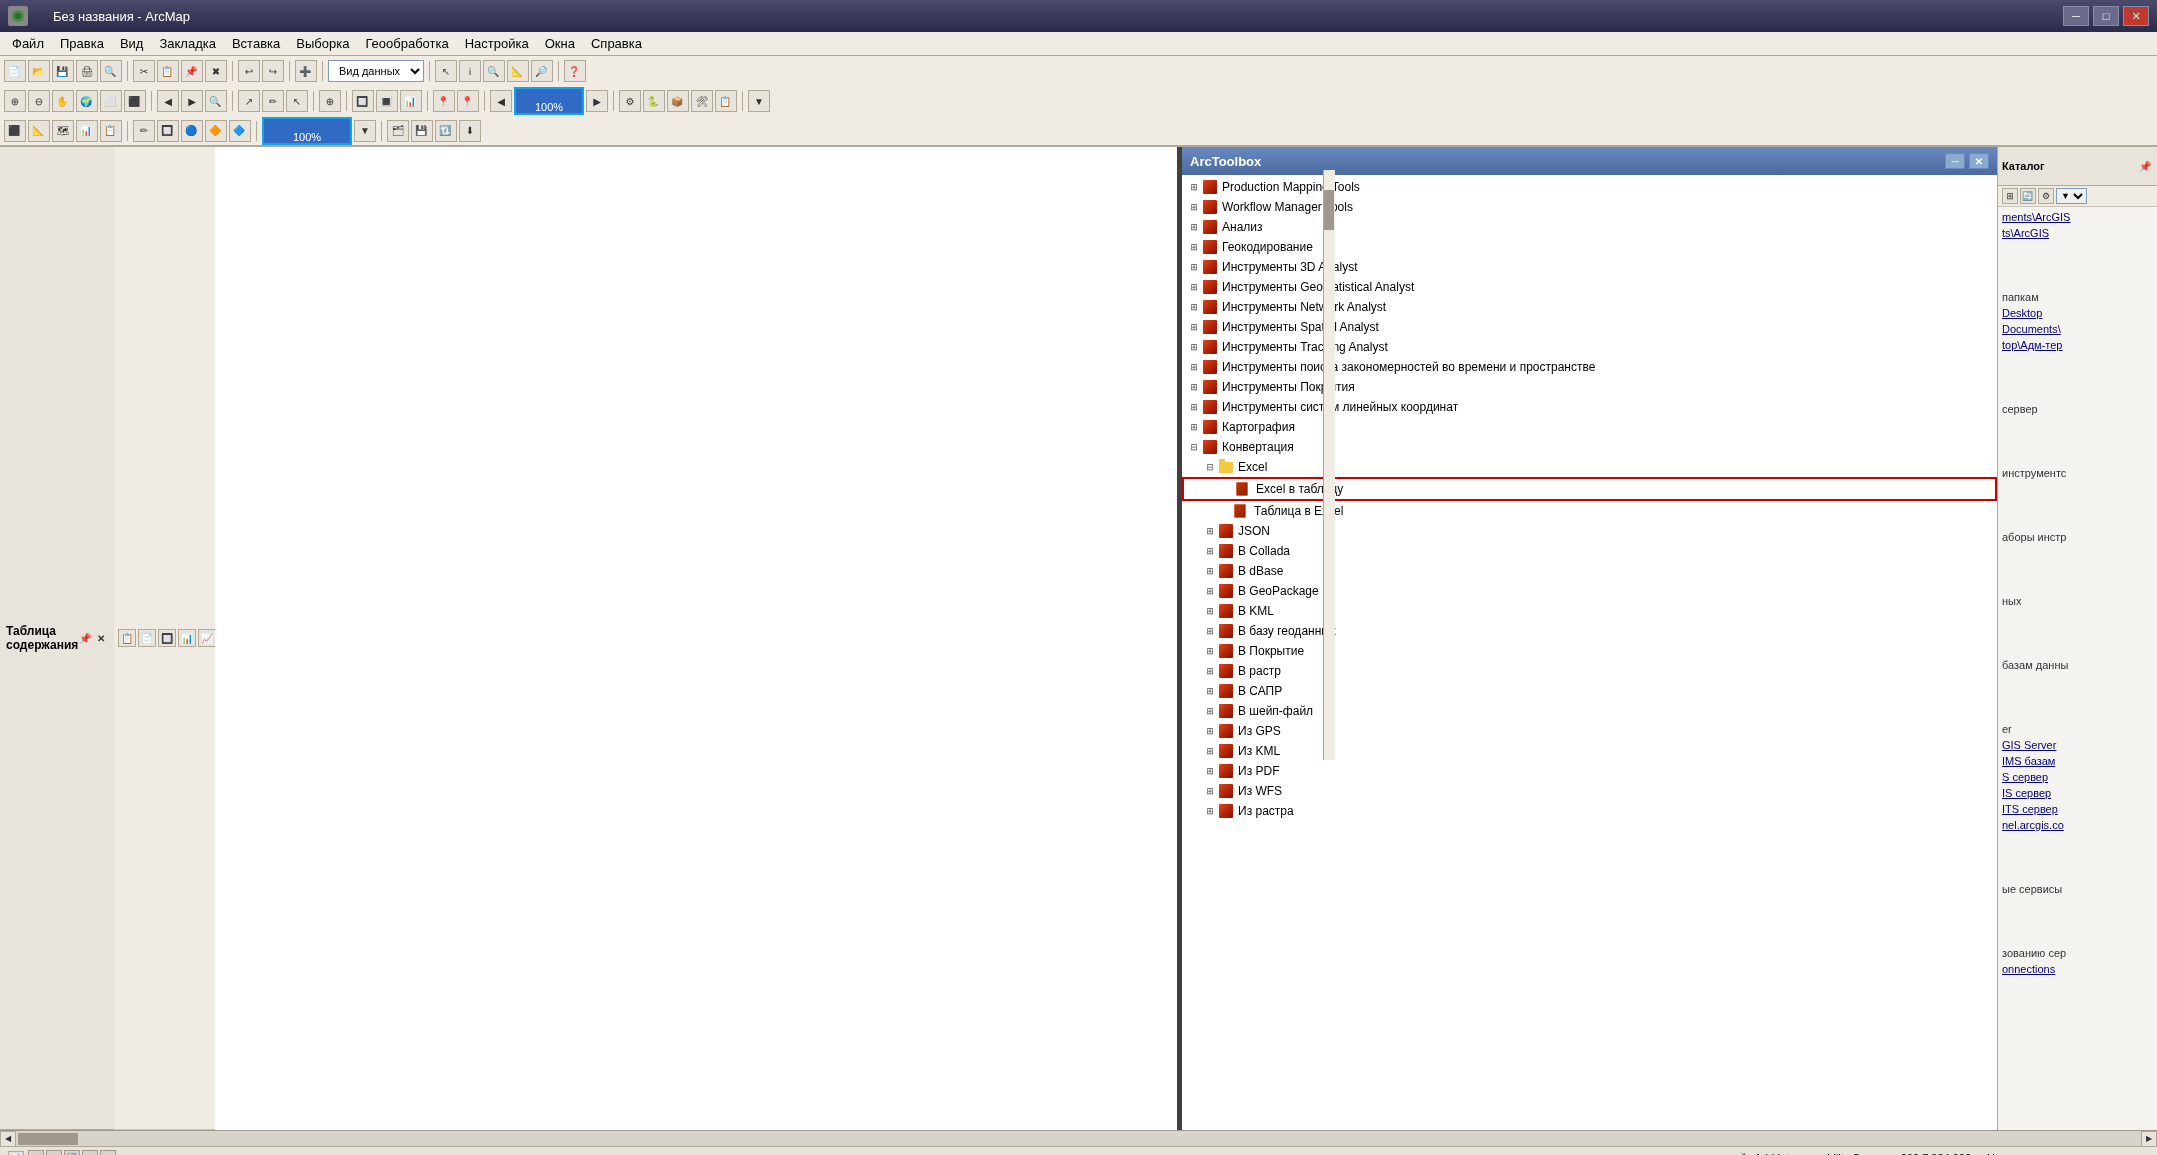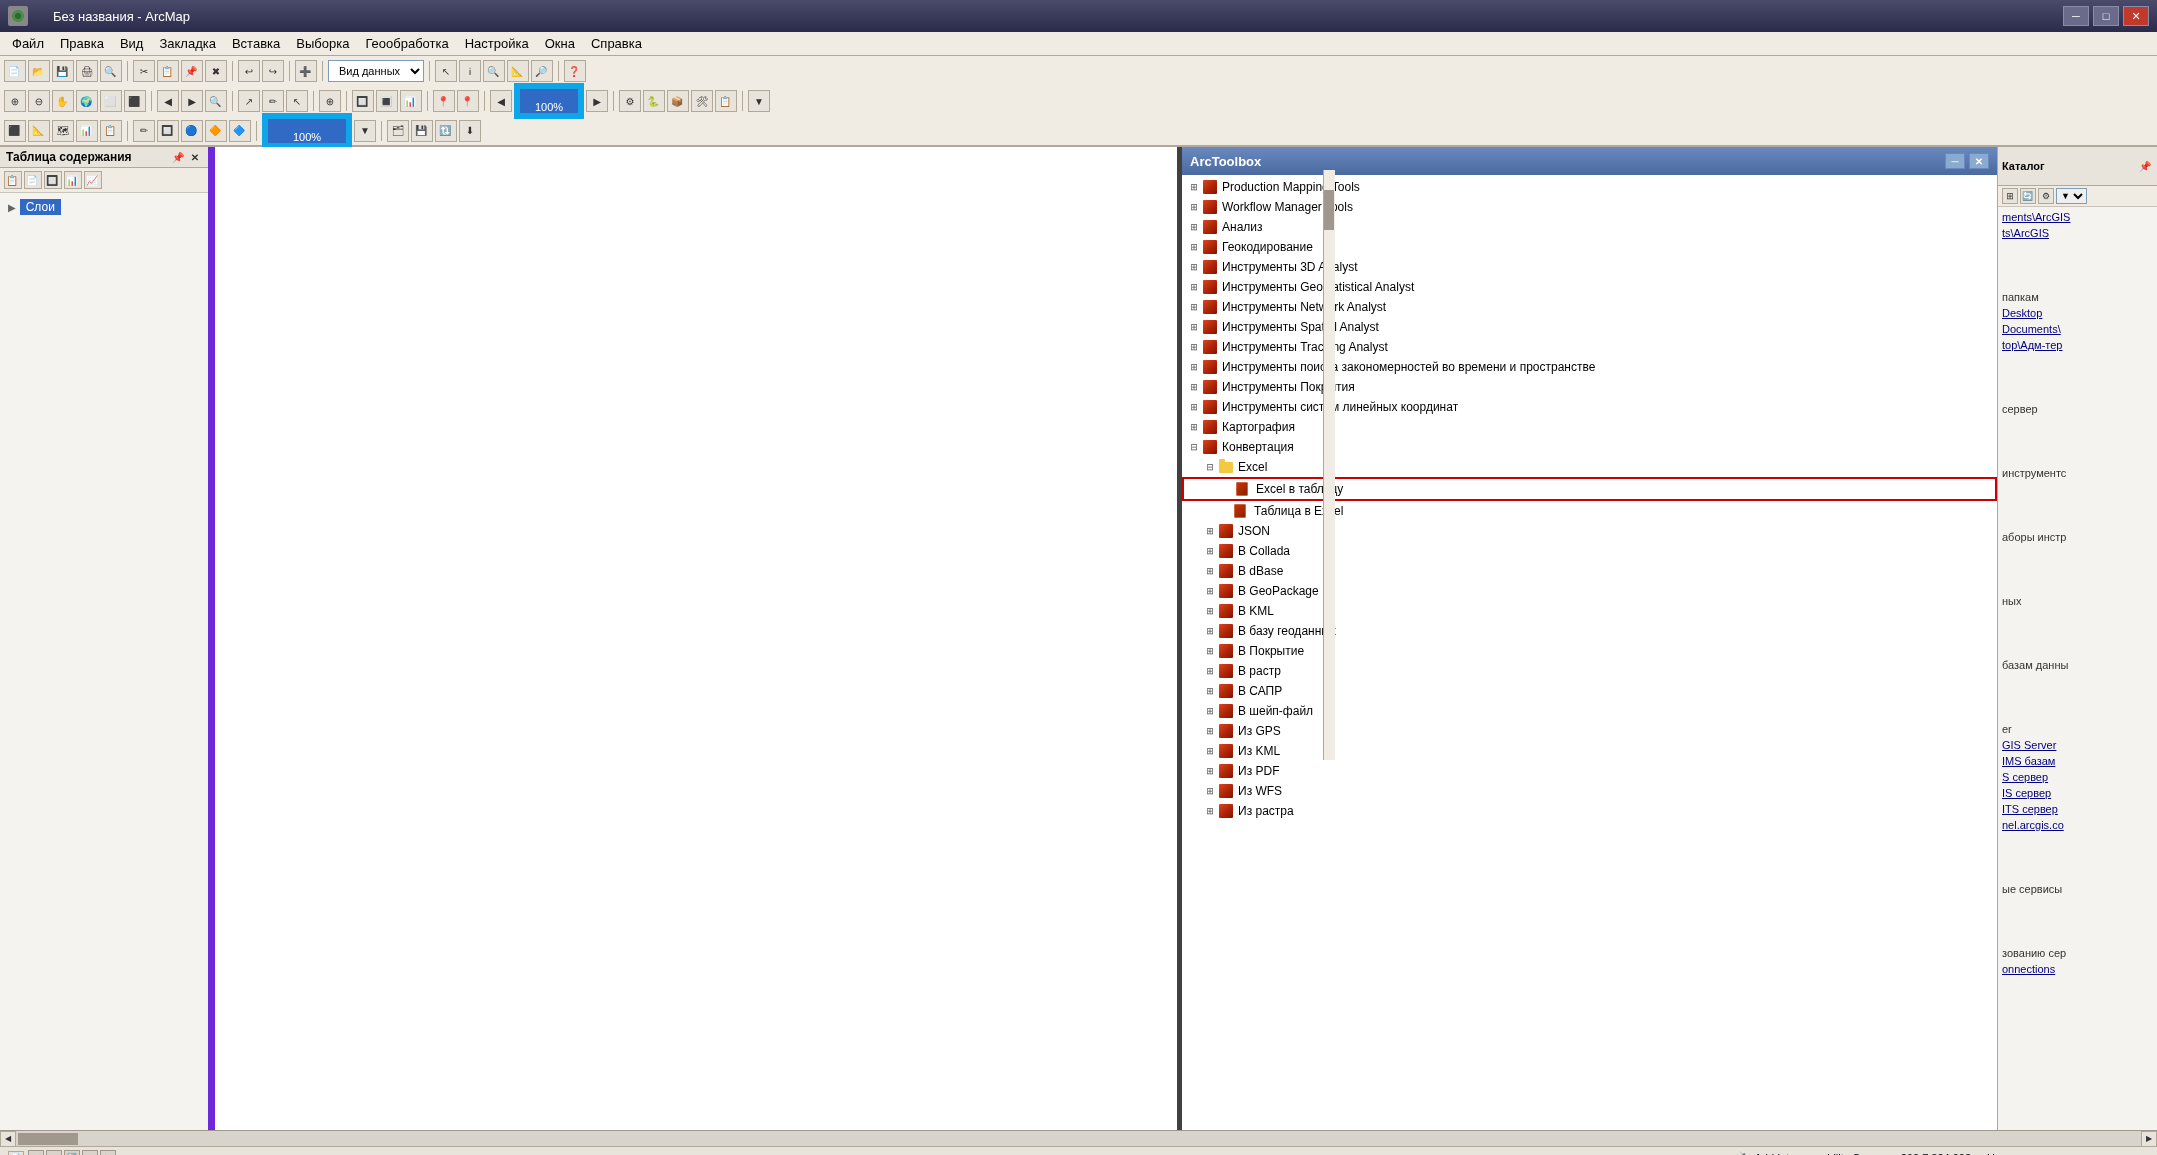"100%" .tb-input-box { border: 6px solid #0ea5e9 -> 2px solid #0ea5e9 }
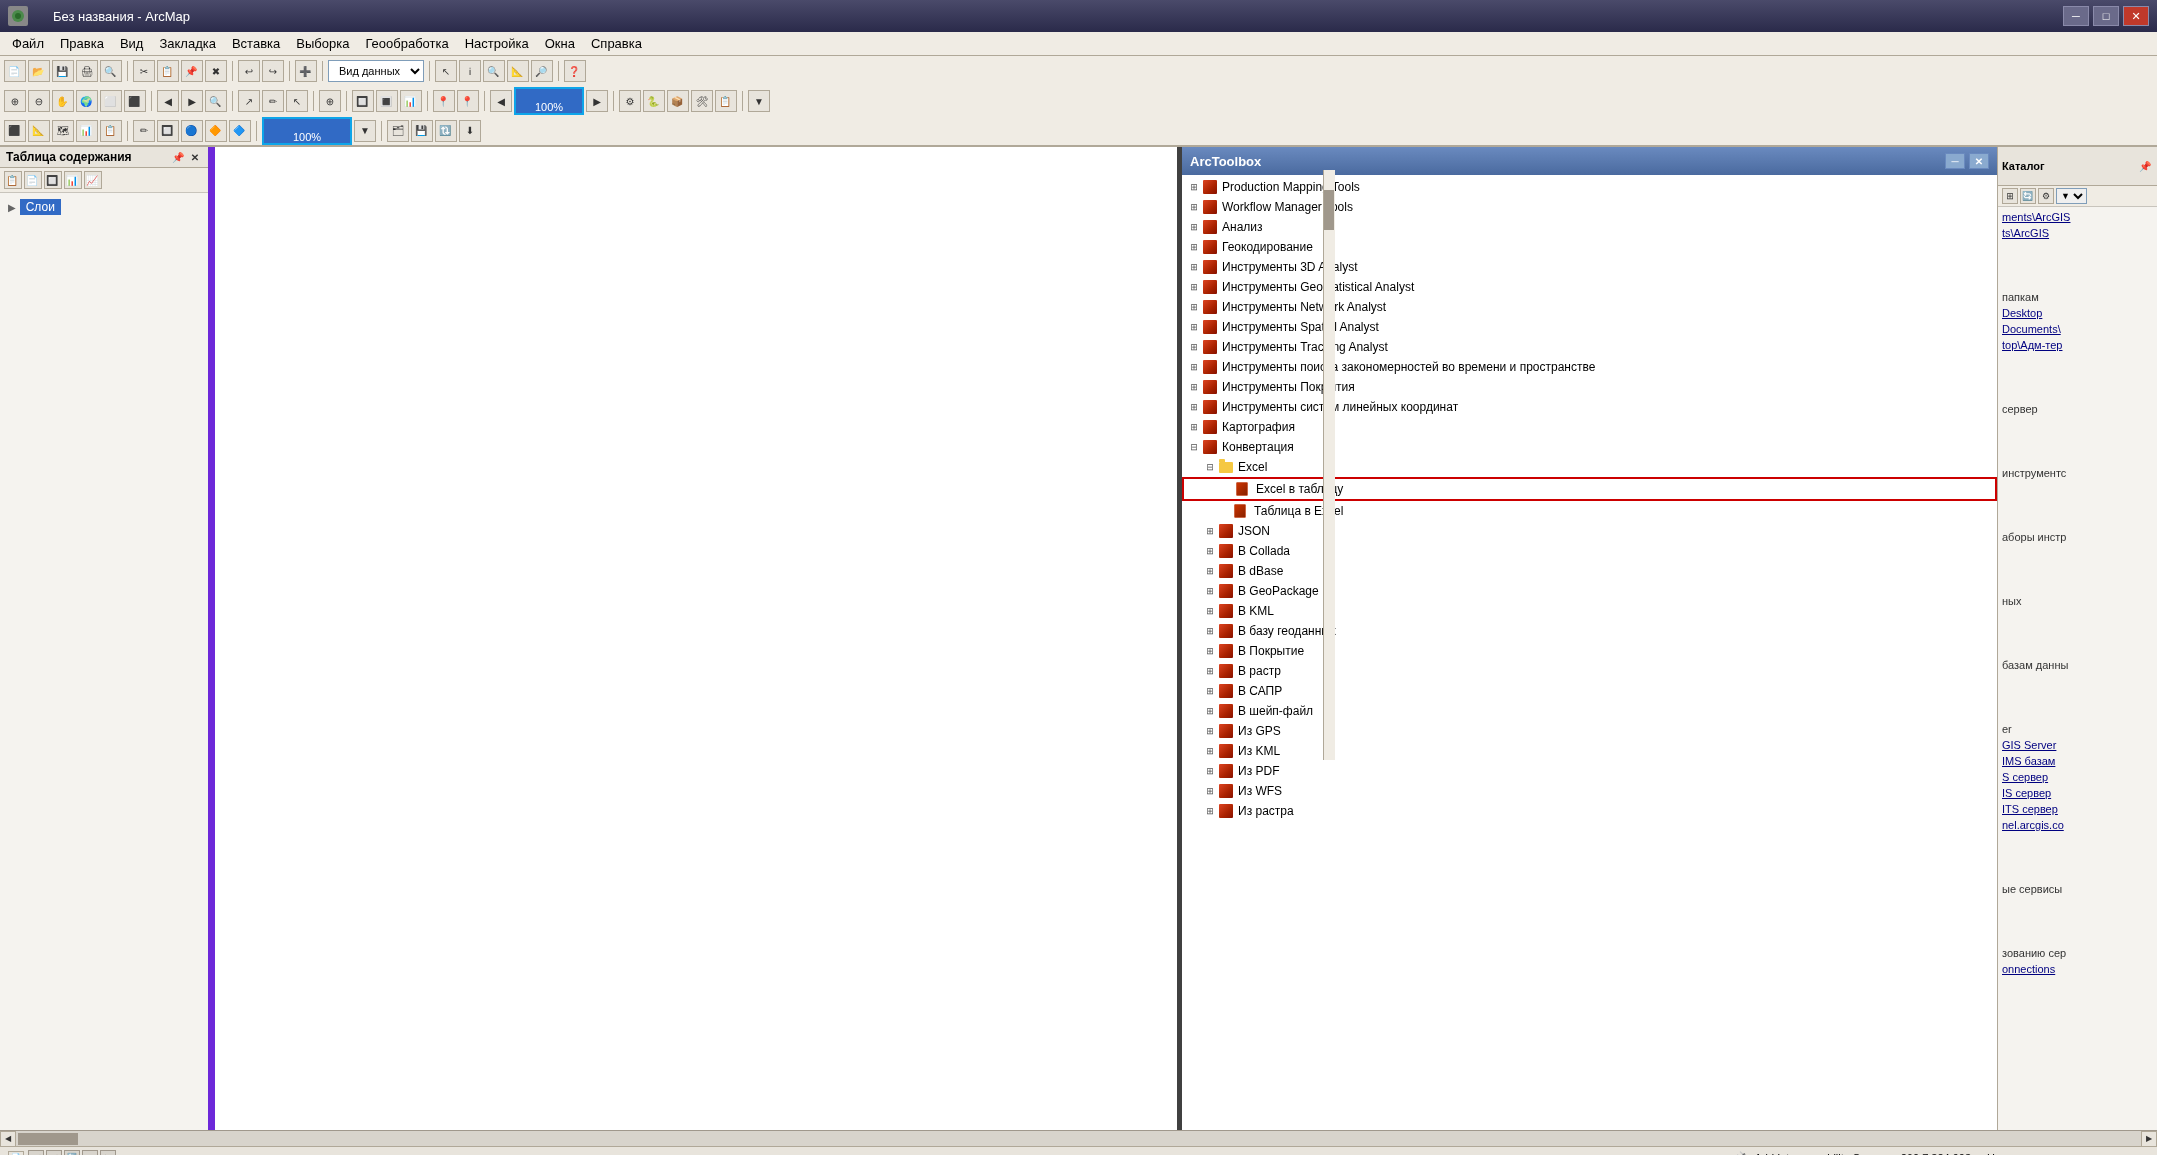"Таблица содержания" .toc-panel { border-right: 7px solid #6d28d9 -> 2px solid #6d28d9; flex-direction: column -> row }
